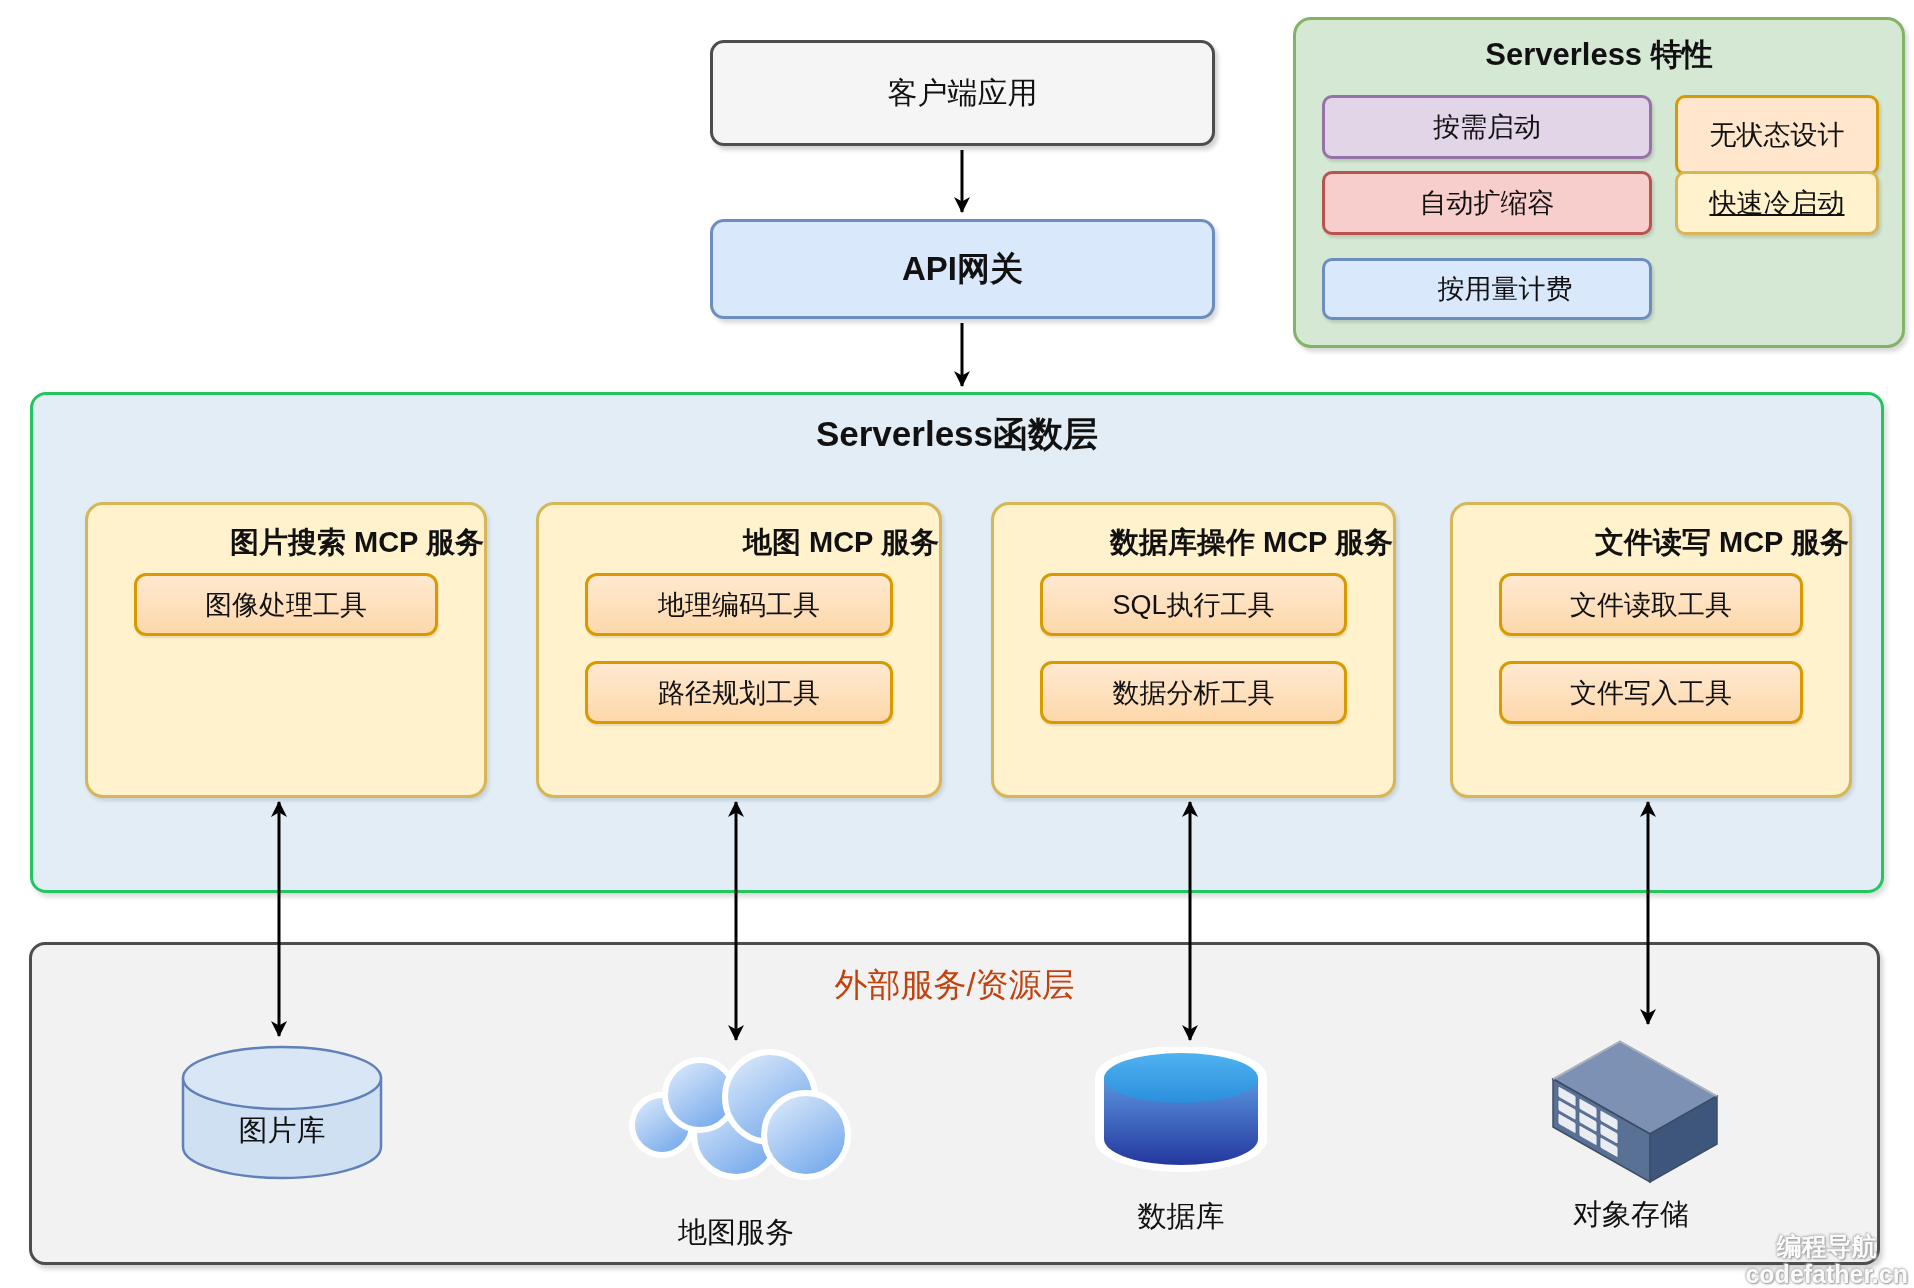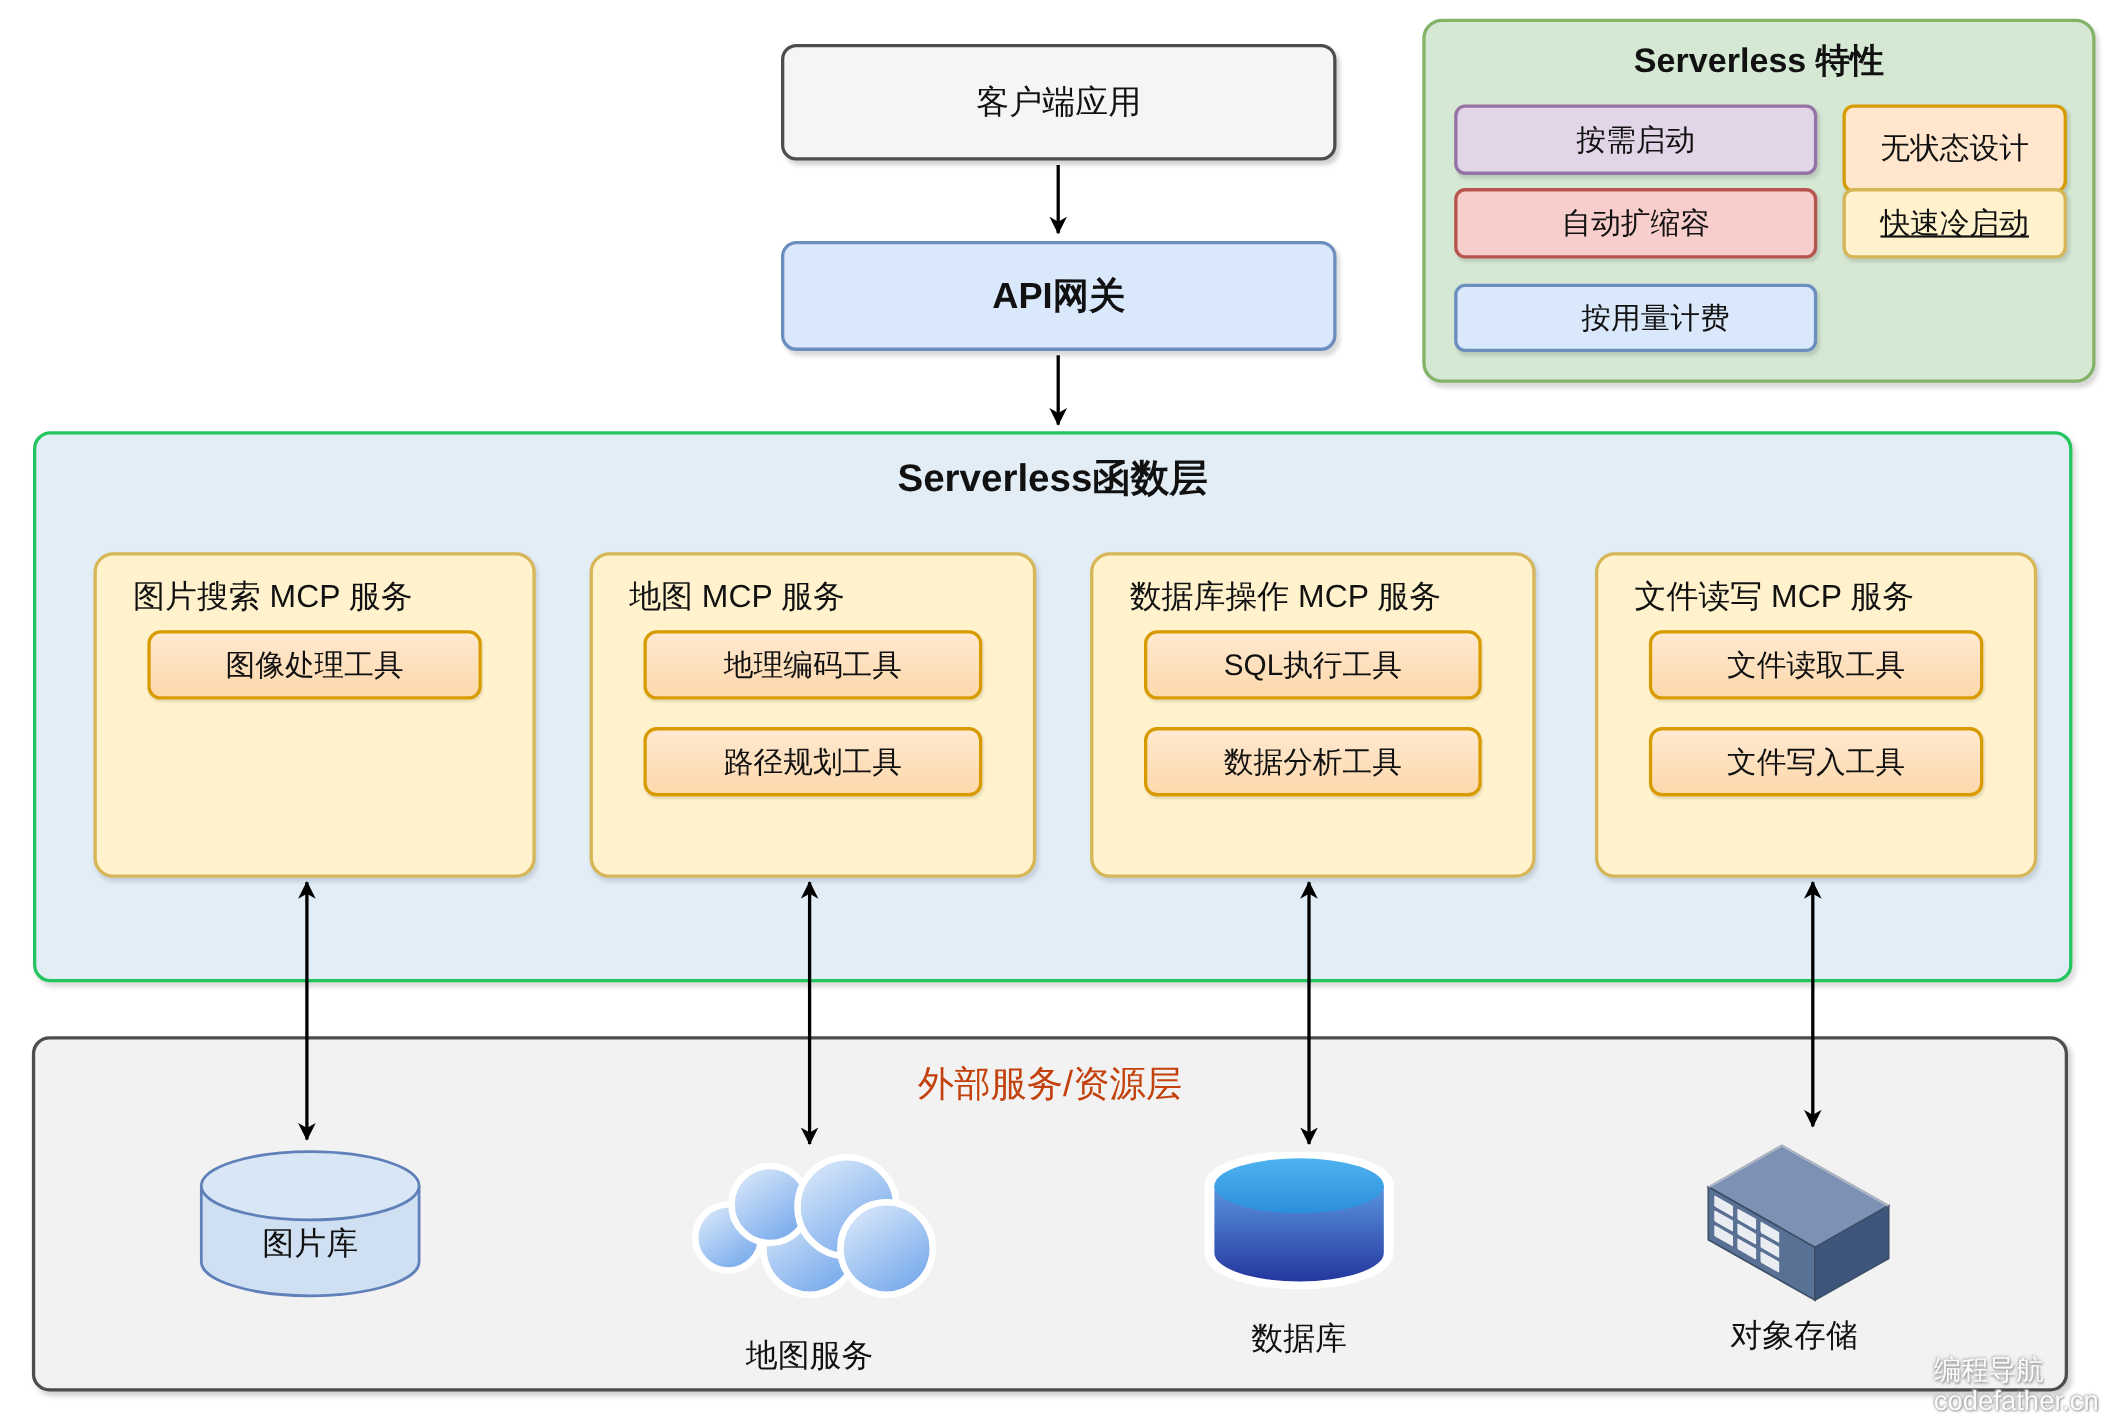"图片搜索 MCP 服务" .service-title { font-weight: 400 -> 700; margin-left: 33px -> none; text-align: left -> right }
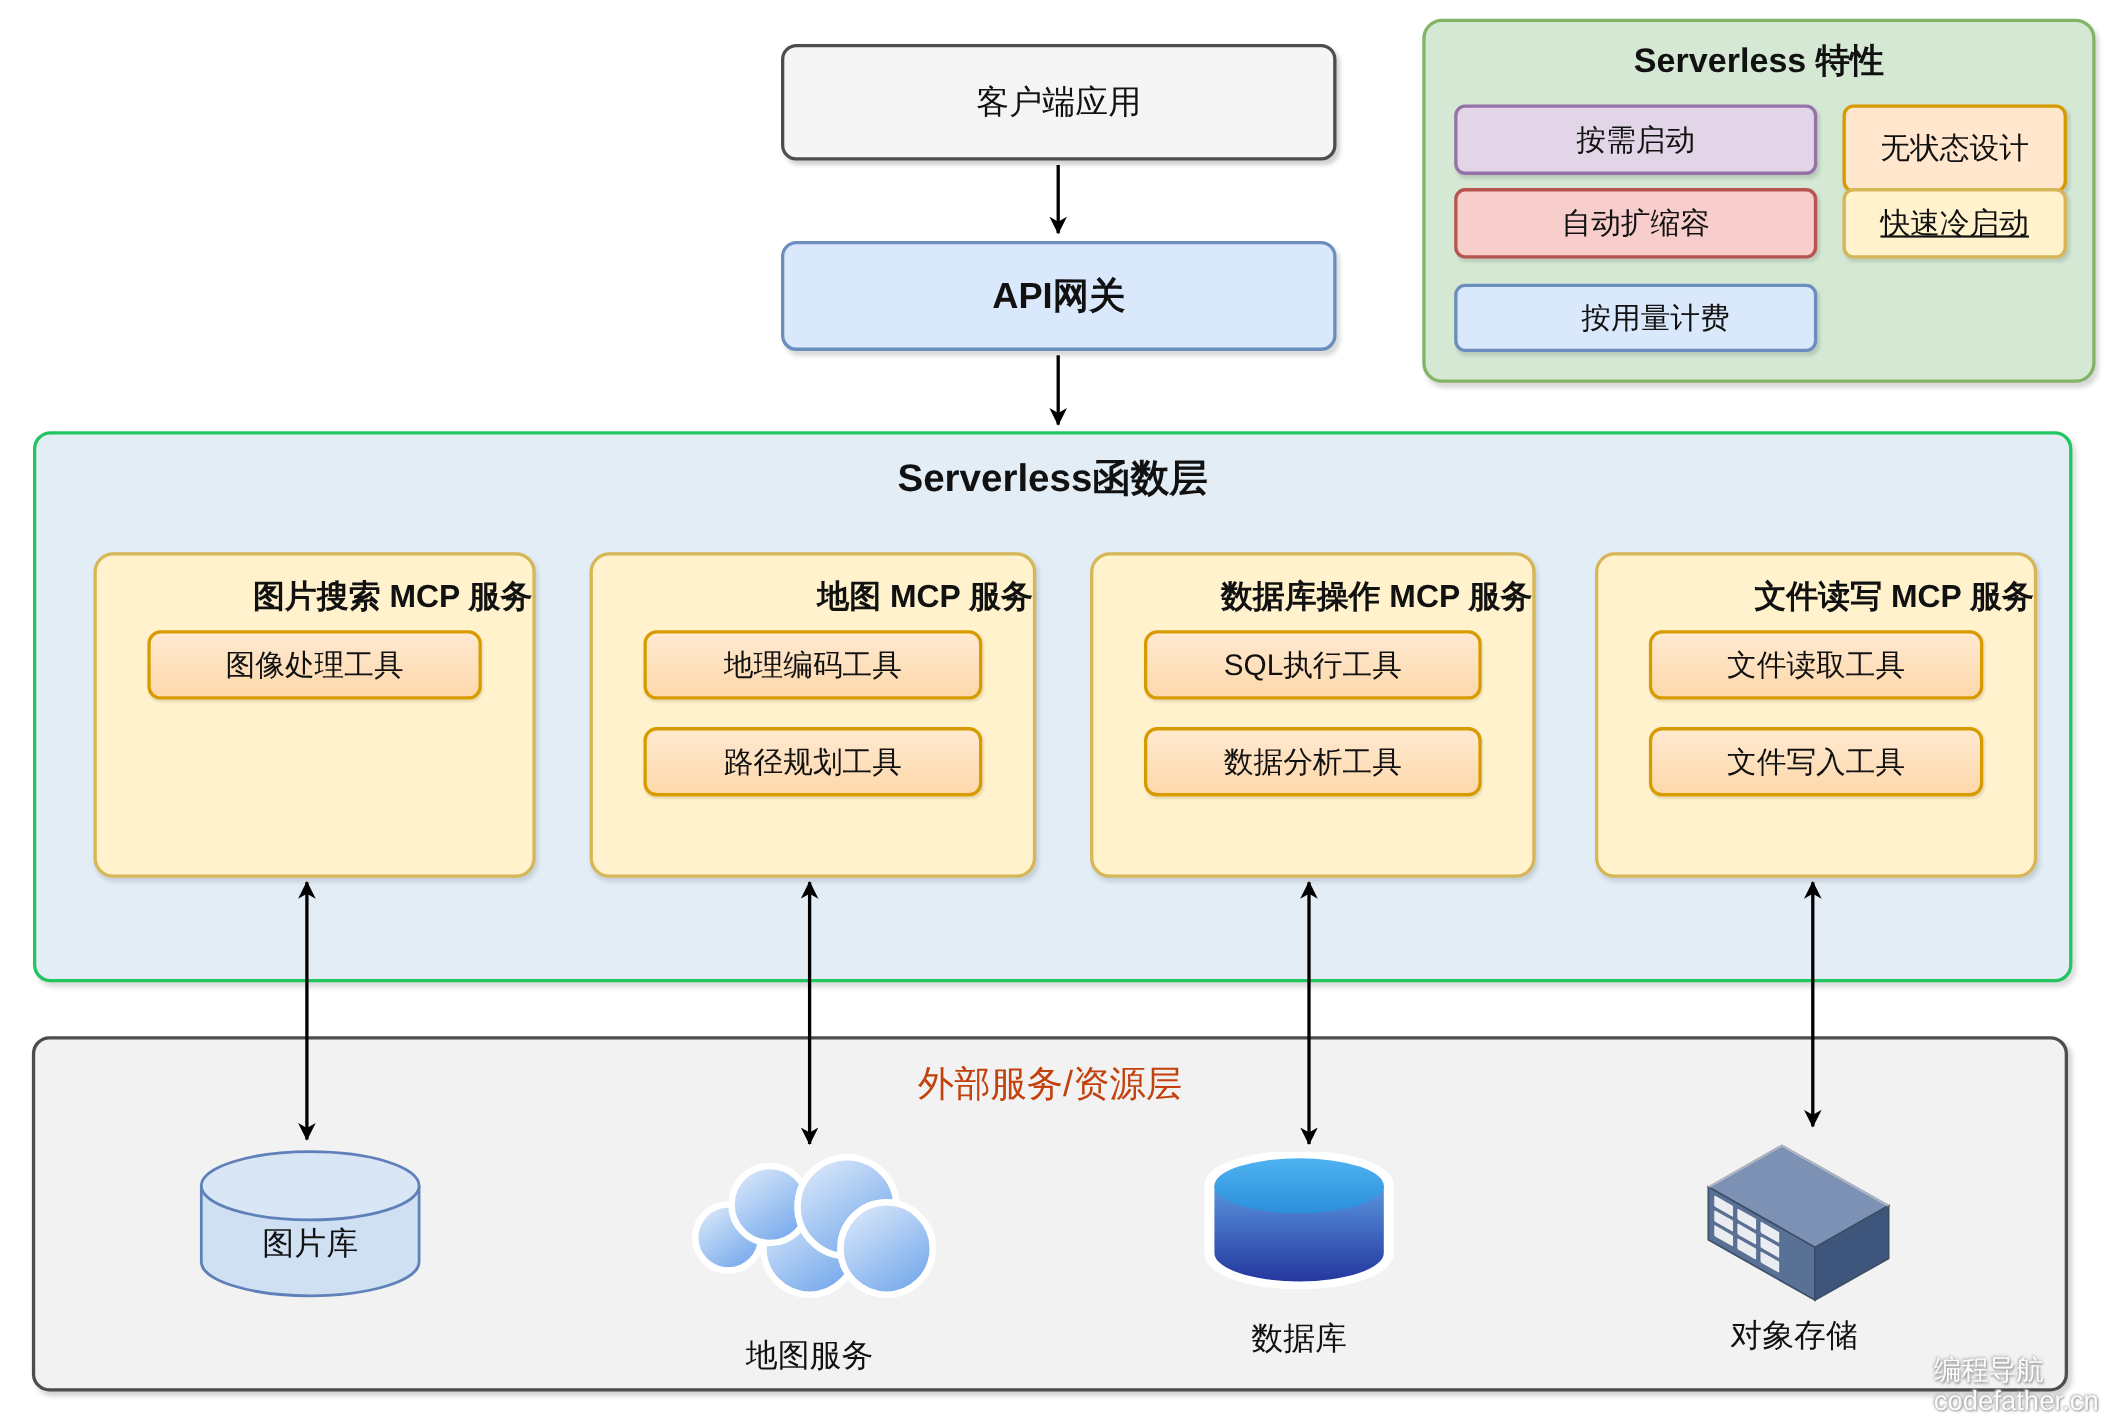"编程导航" .watermark { font-weight: none -> bold; text-align: left -> center }
